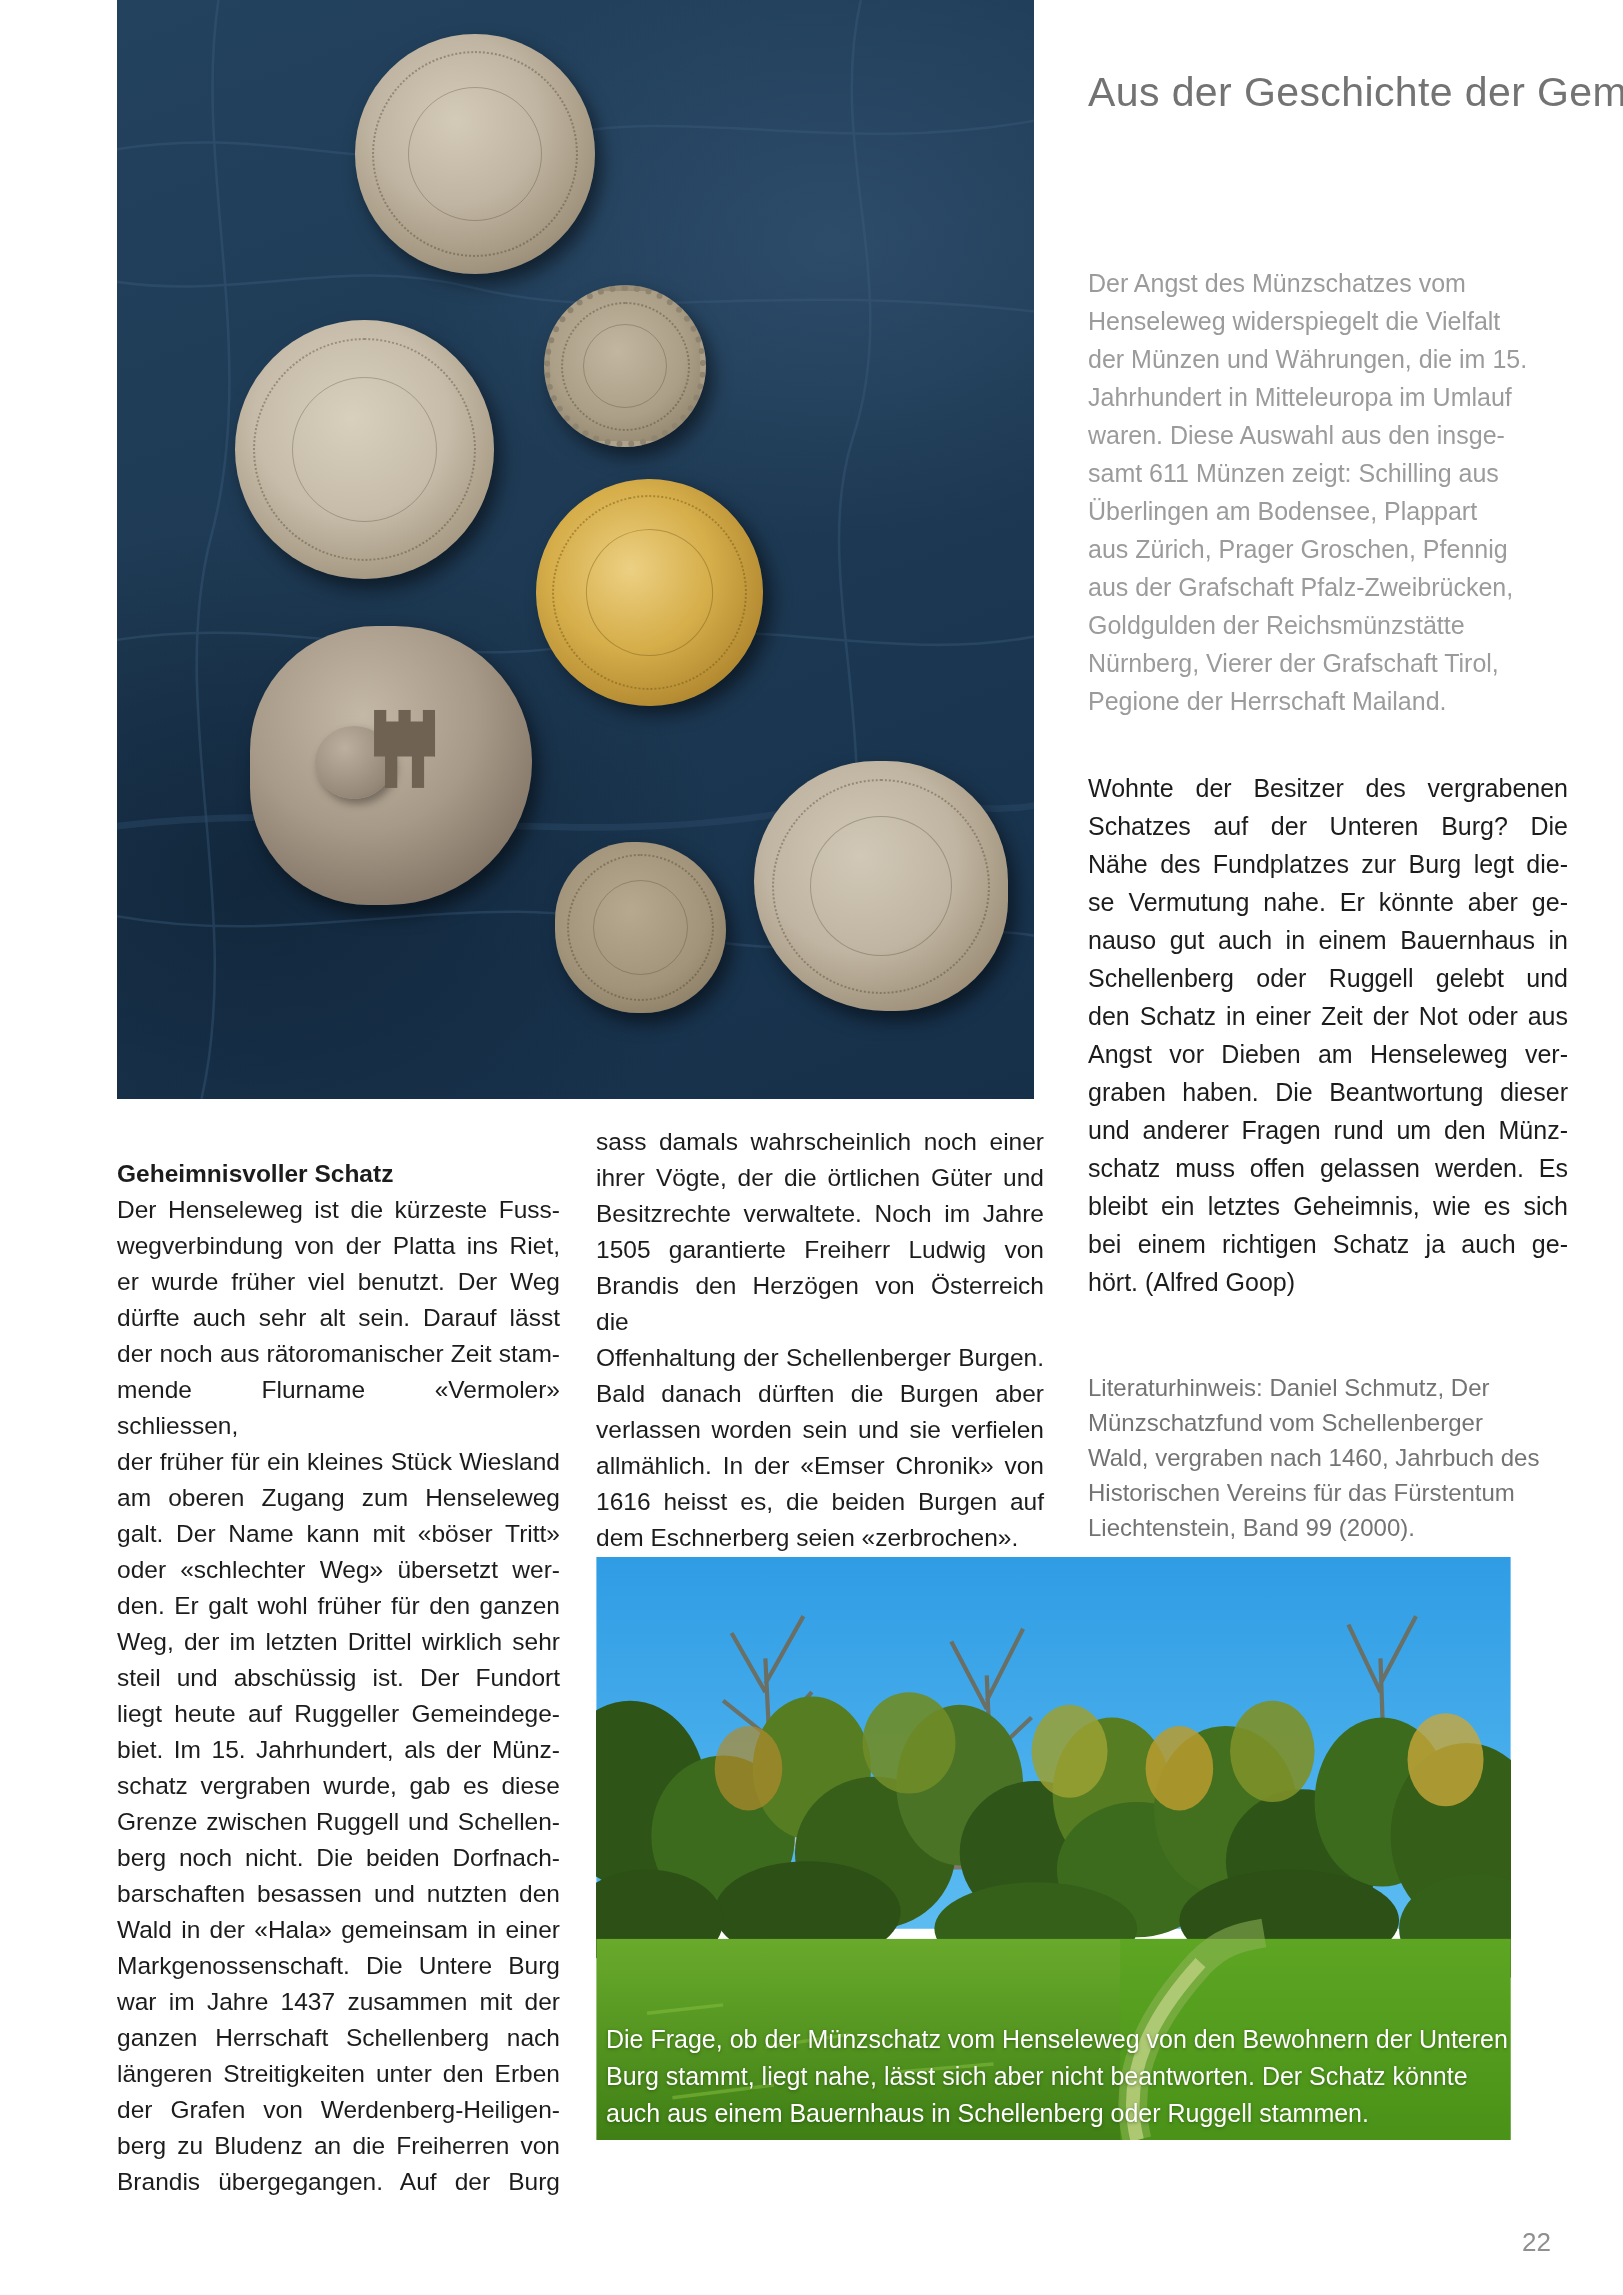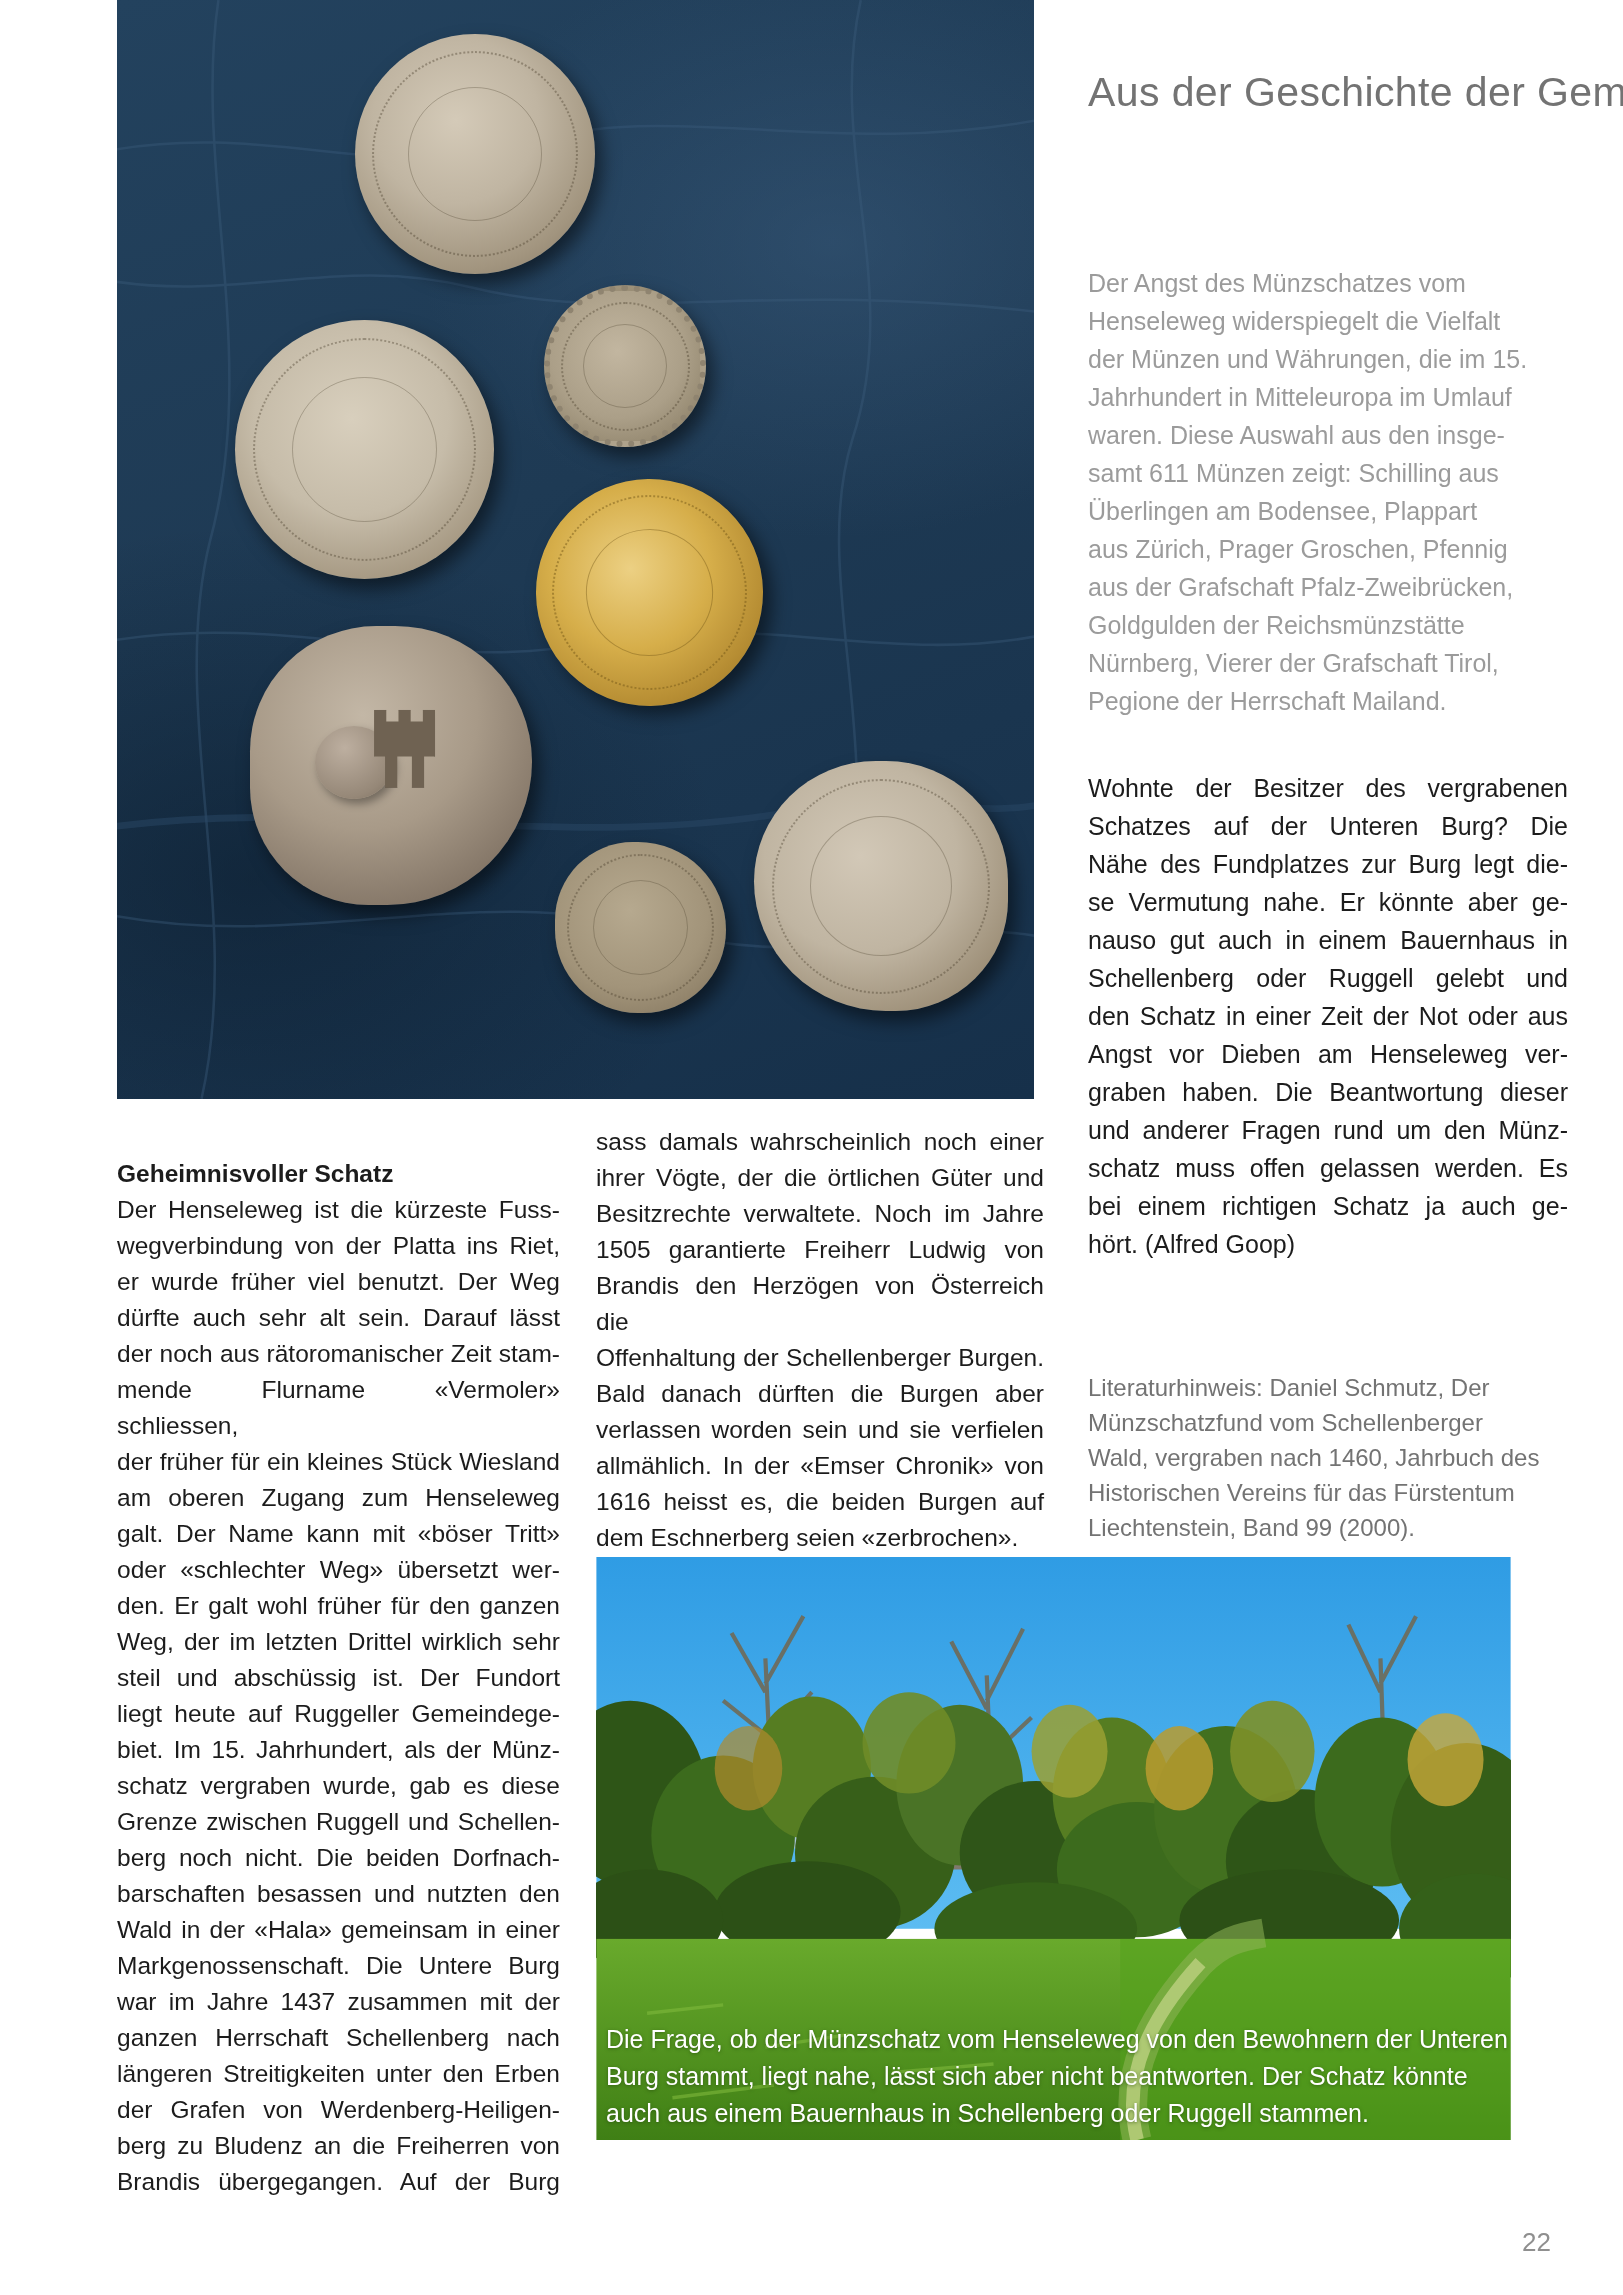"bleibt ein letztes Geheimnis, wie" div.tline { html: none -> <div>bleibt ein letztes Geheimnis, wie es sich</div> }
